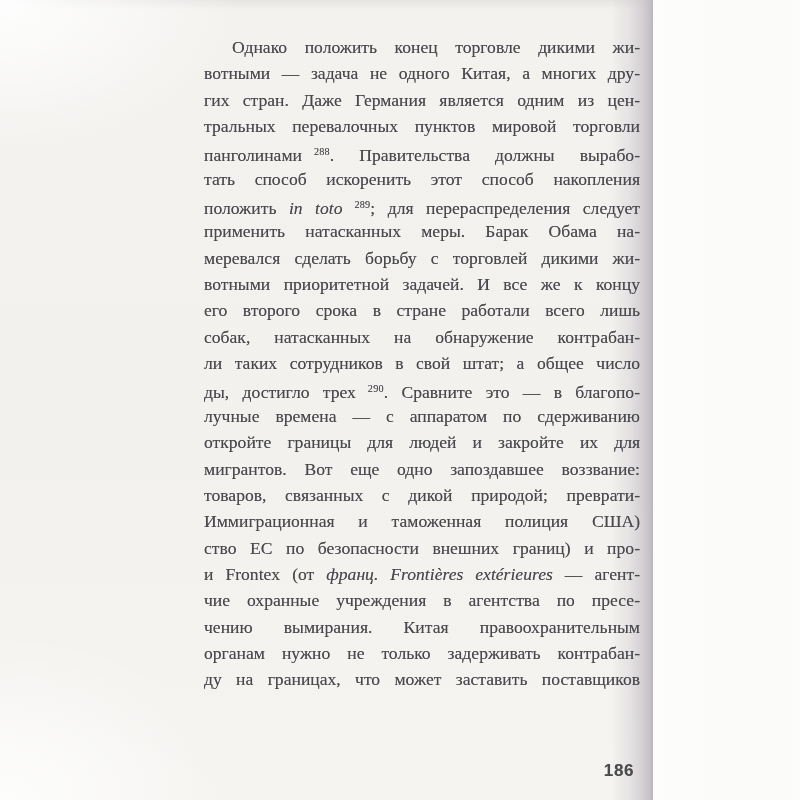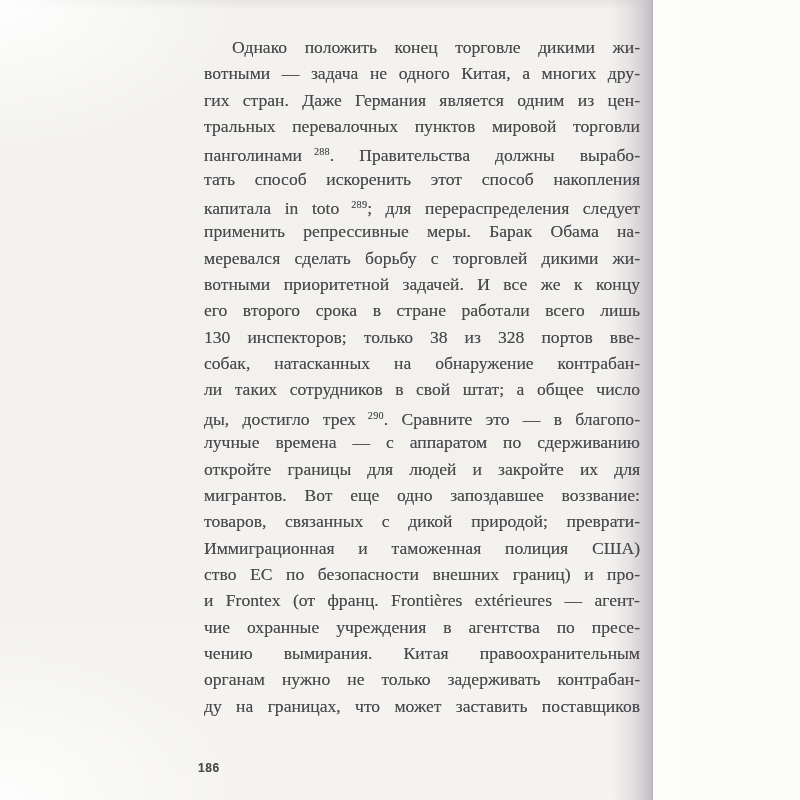"капитала" span { text: капитала -> положить }
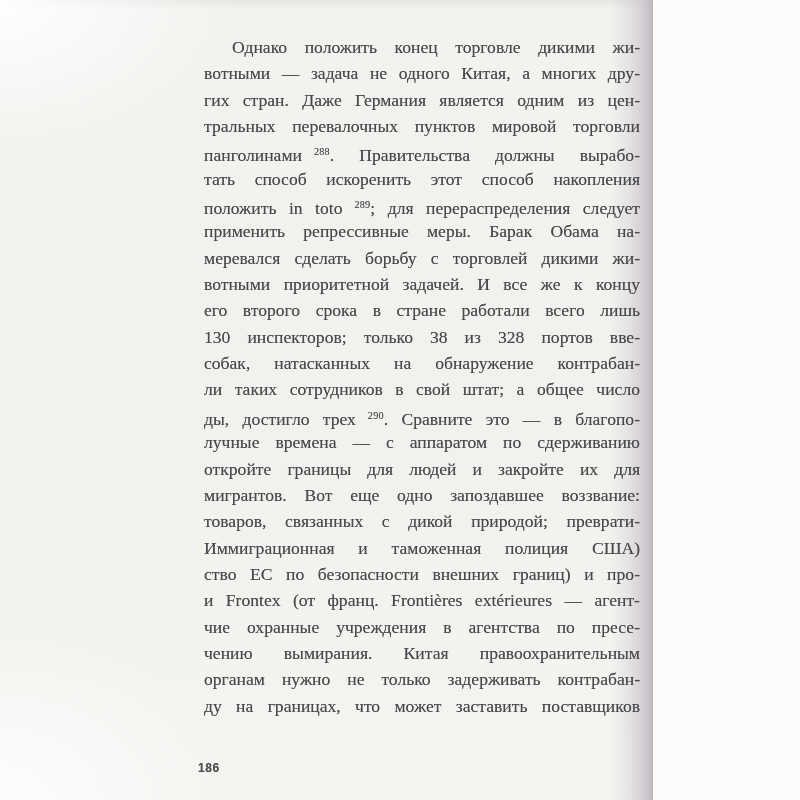"in toto" .seg-i { font-style: none -> italic }
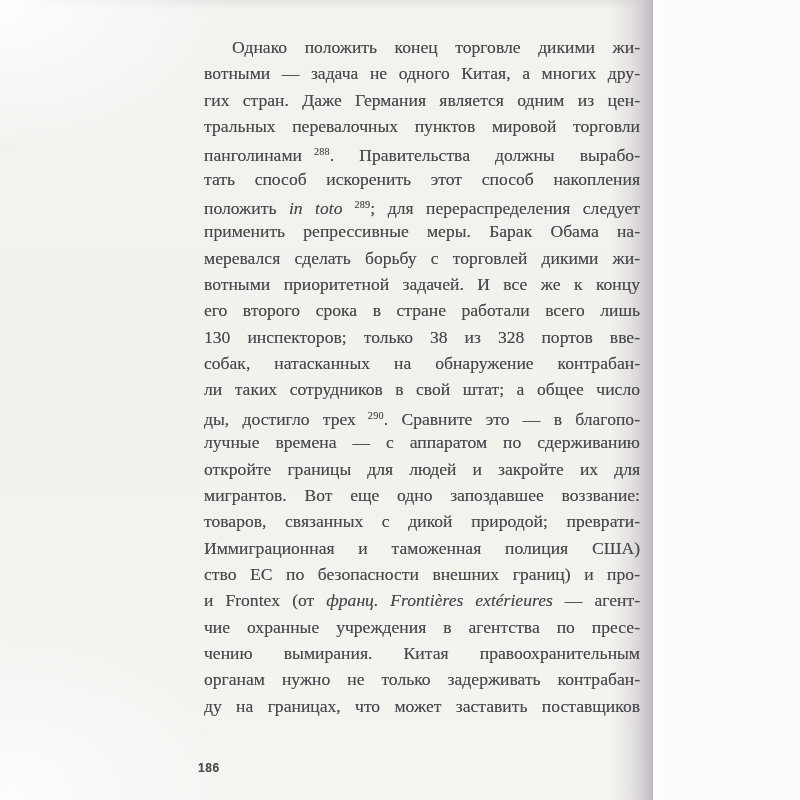"применить репрессивные меры. Барак Обама" span { text: репрессивные -> натасканных }
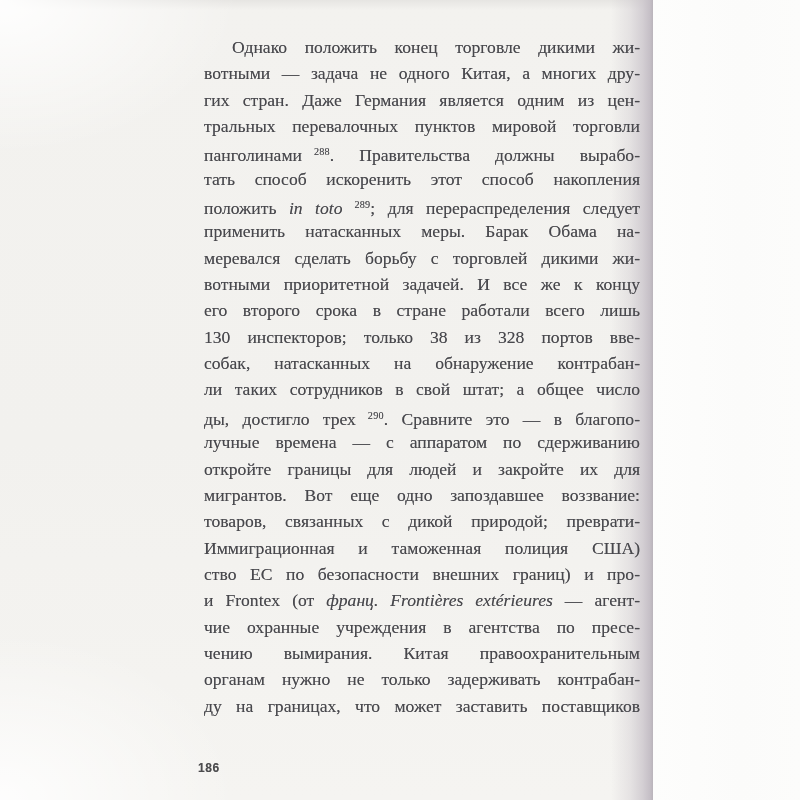"130 инспекторов; только 38 из" div.line { html: <div><span>130 инспекторов; только 38 из 328 портов вве-</span></div> -> none }
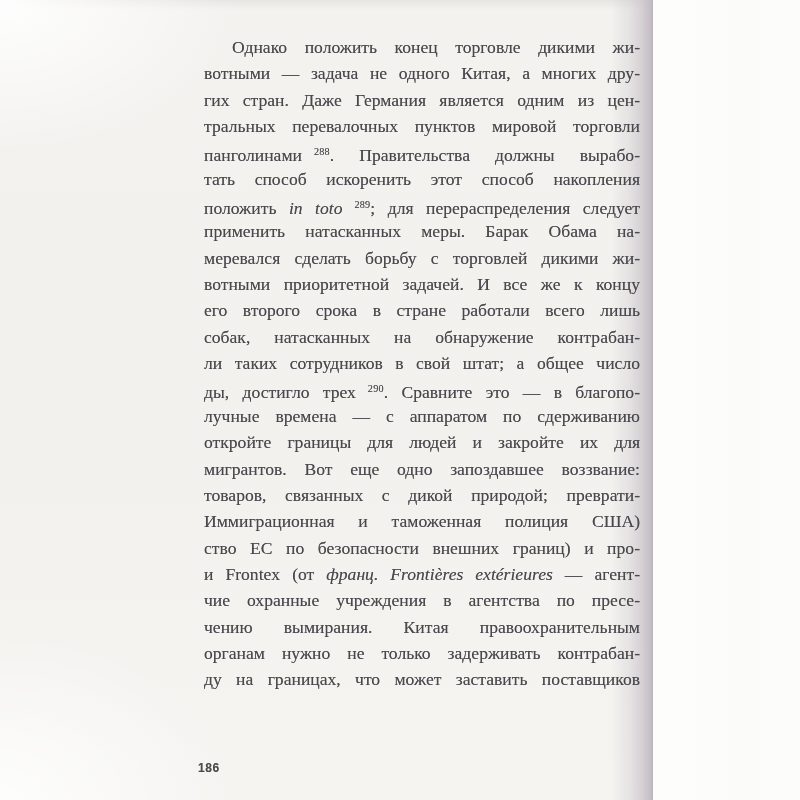"186" .page-number { font-size: 12px -> 17px; text-align: left -> right }
